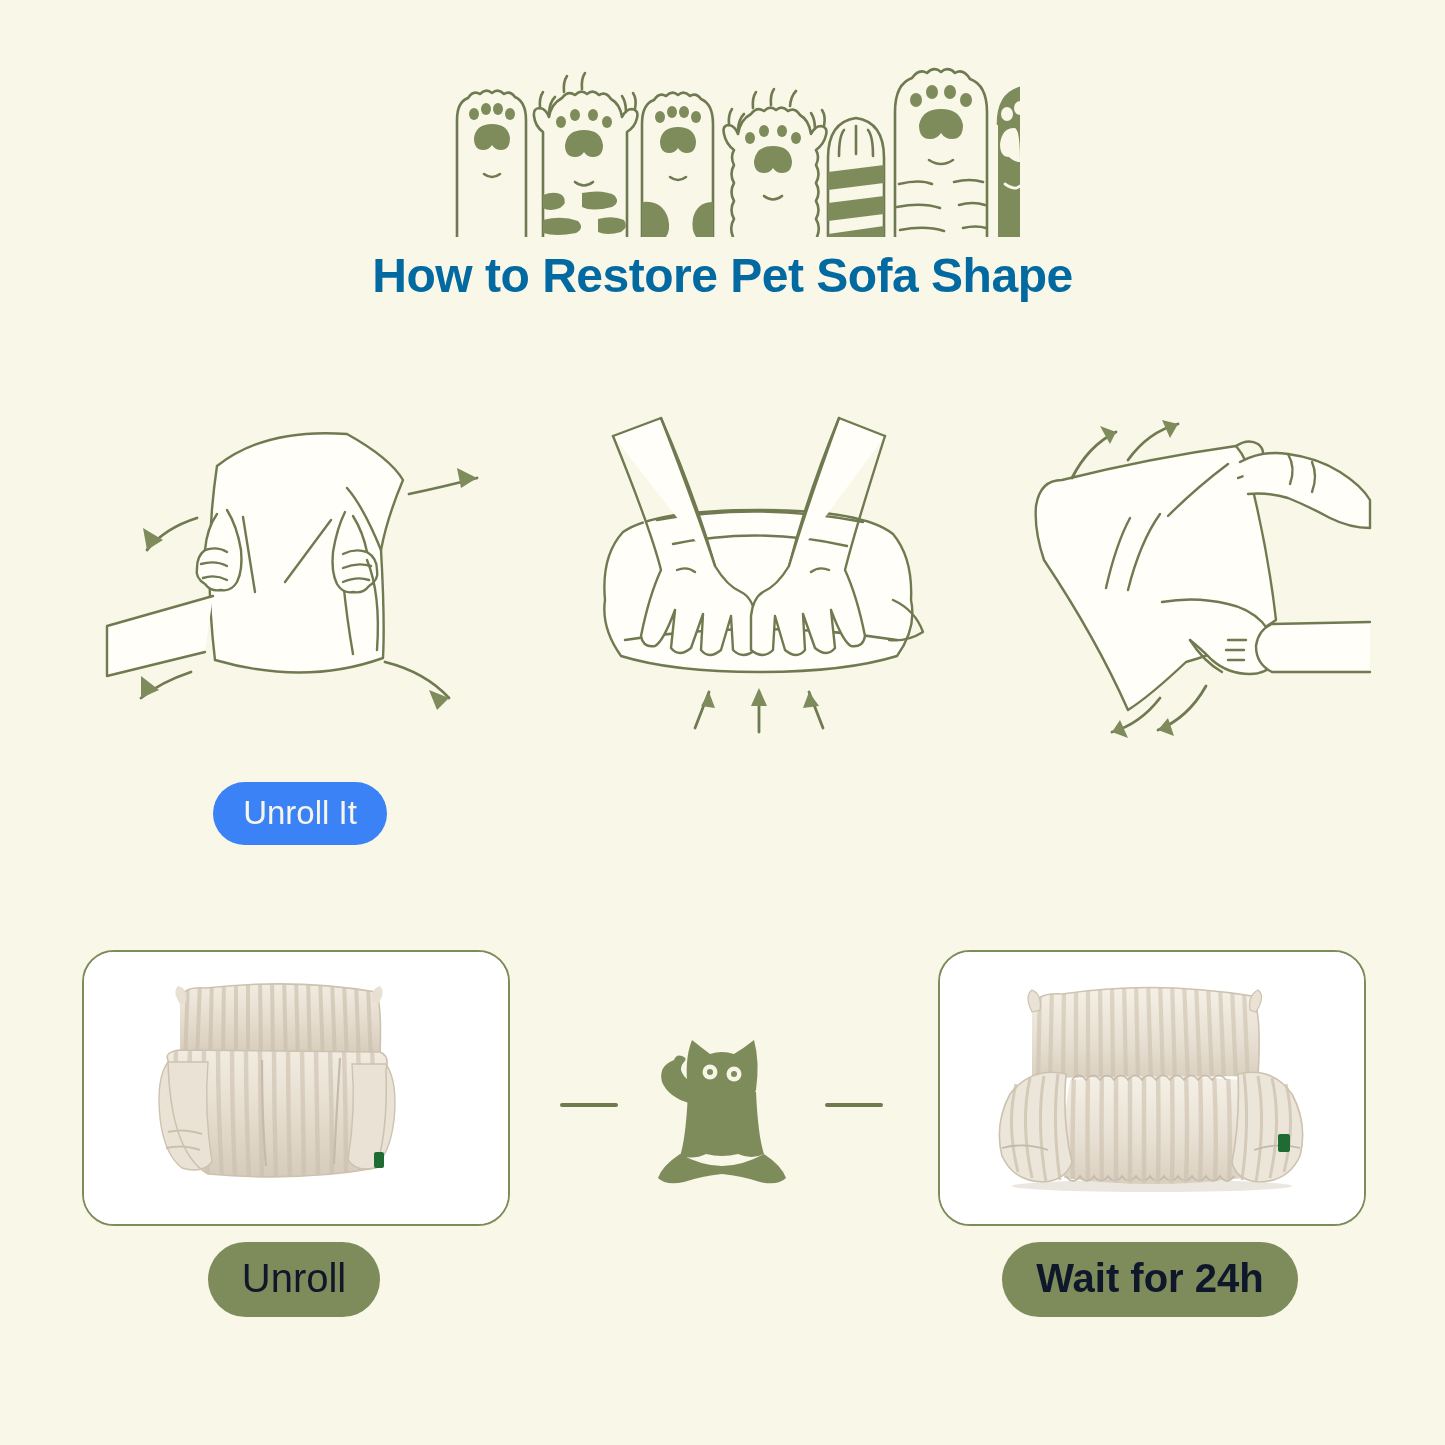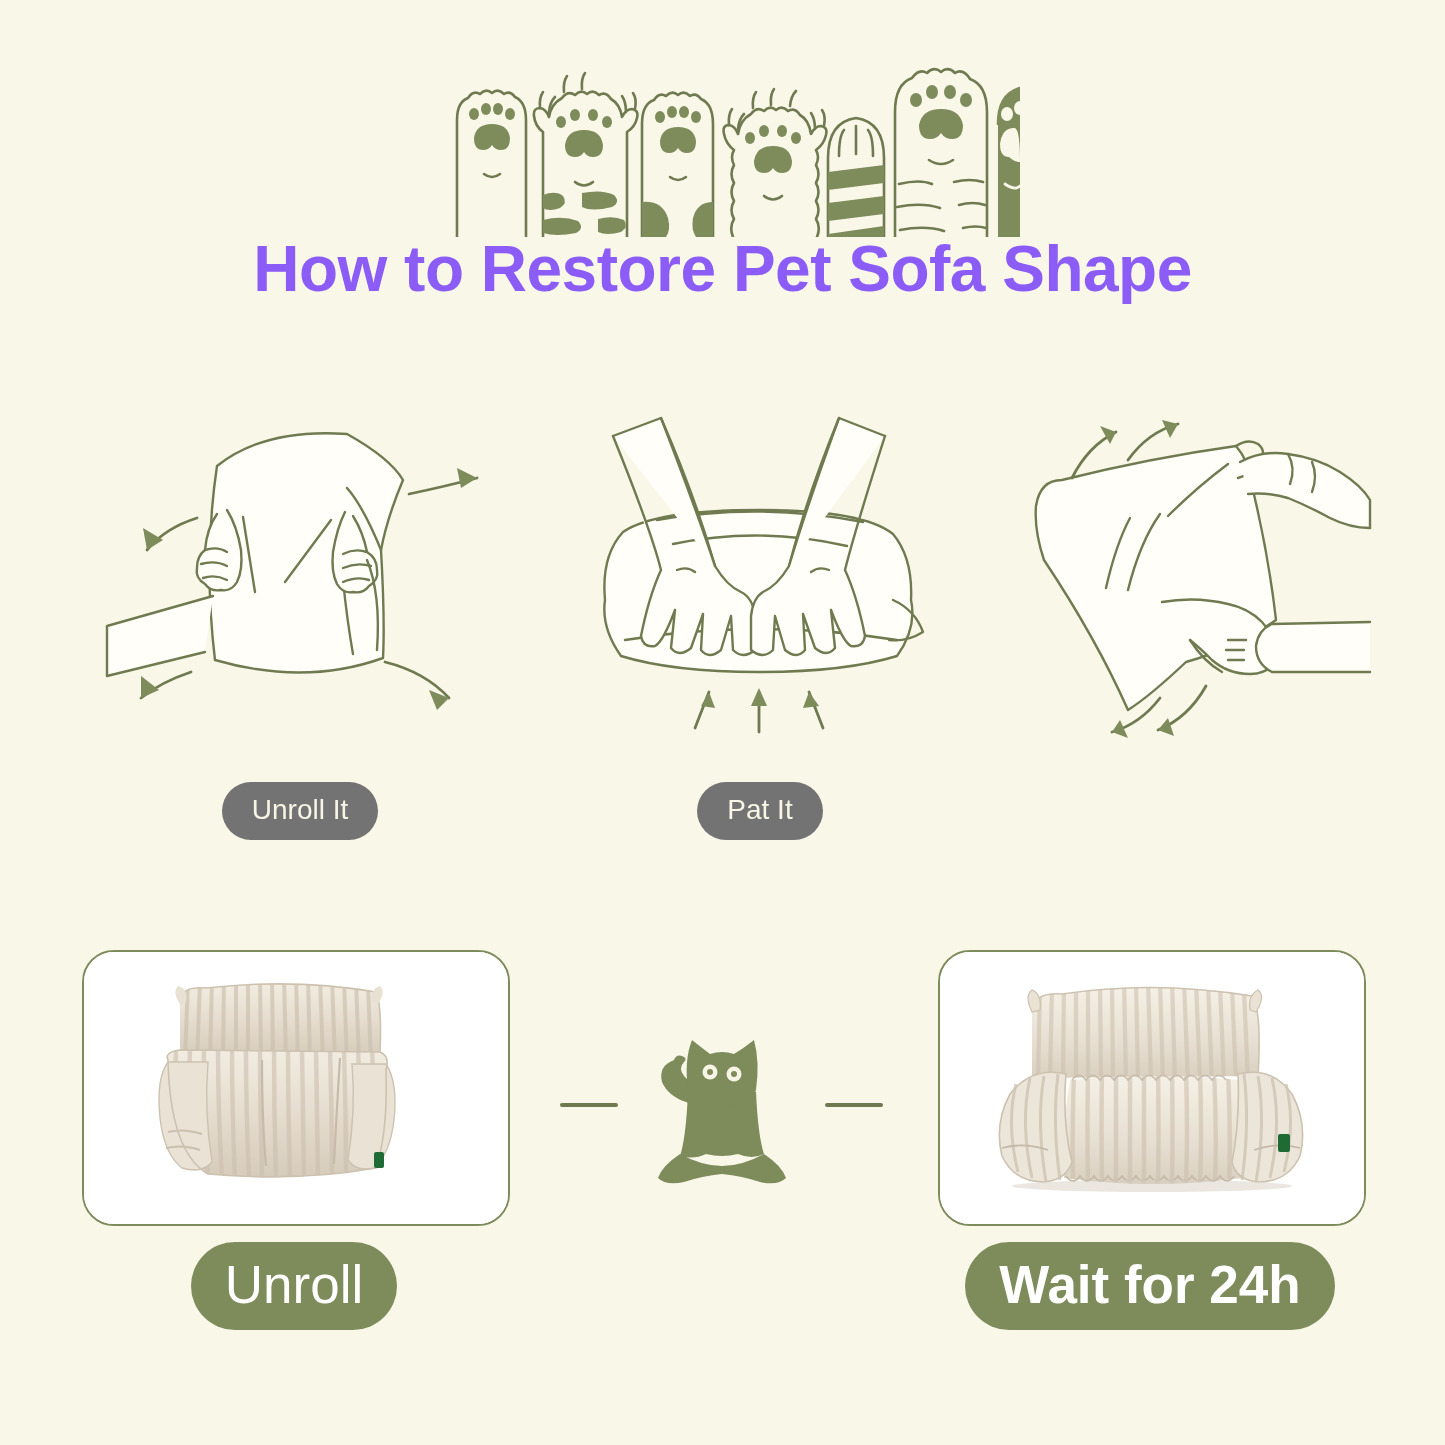"How to Restore Pet Sofa" .title { color: #8b5cf6 -> #0369a1; font-size: 64px -> 48px; top: 232px -> 248px }
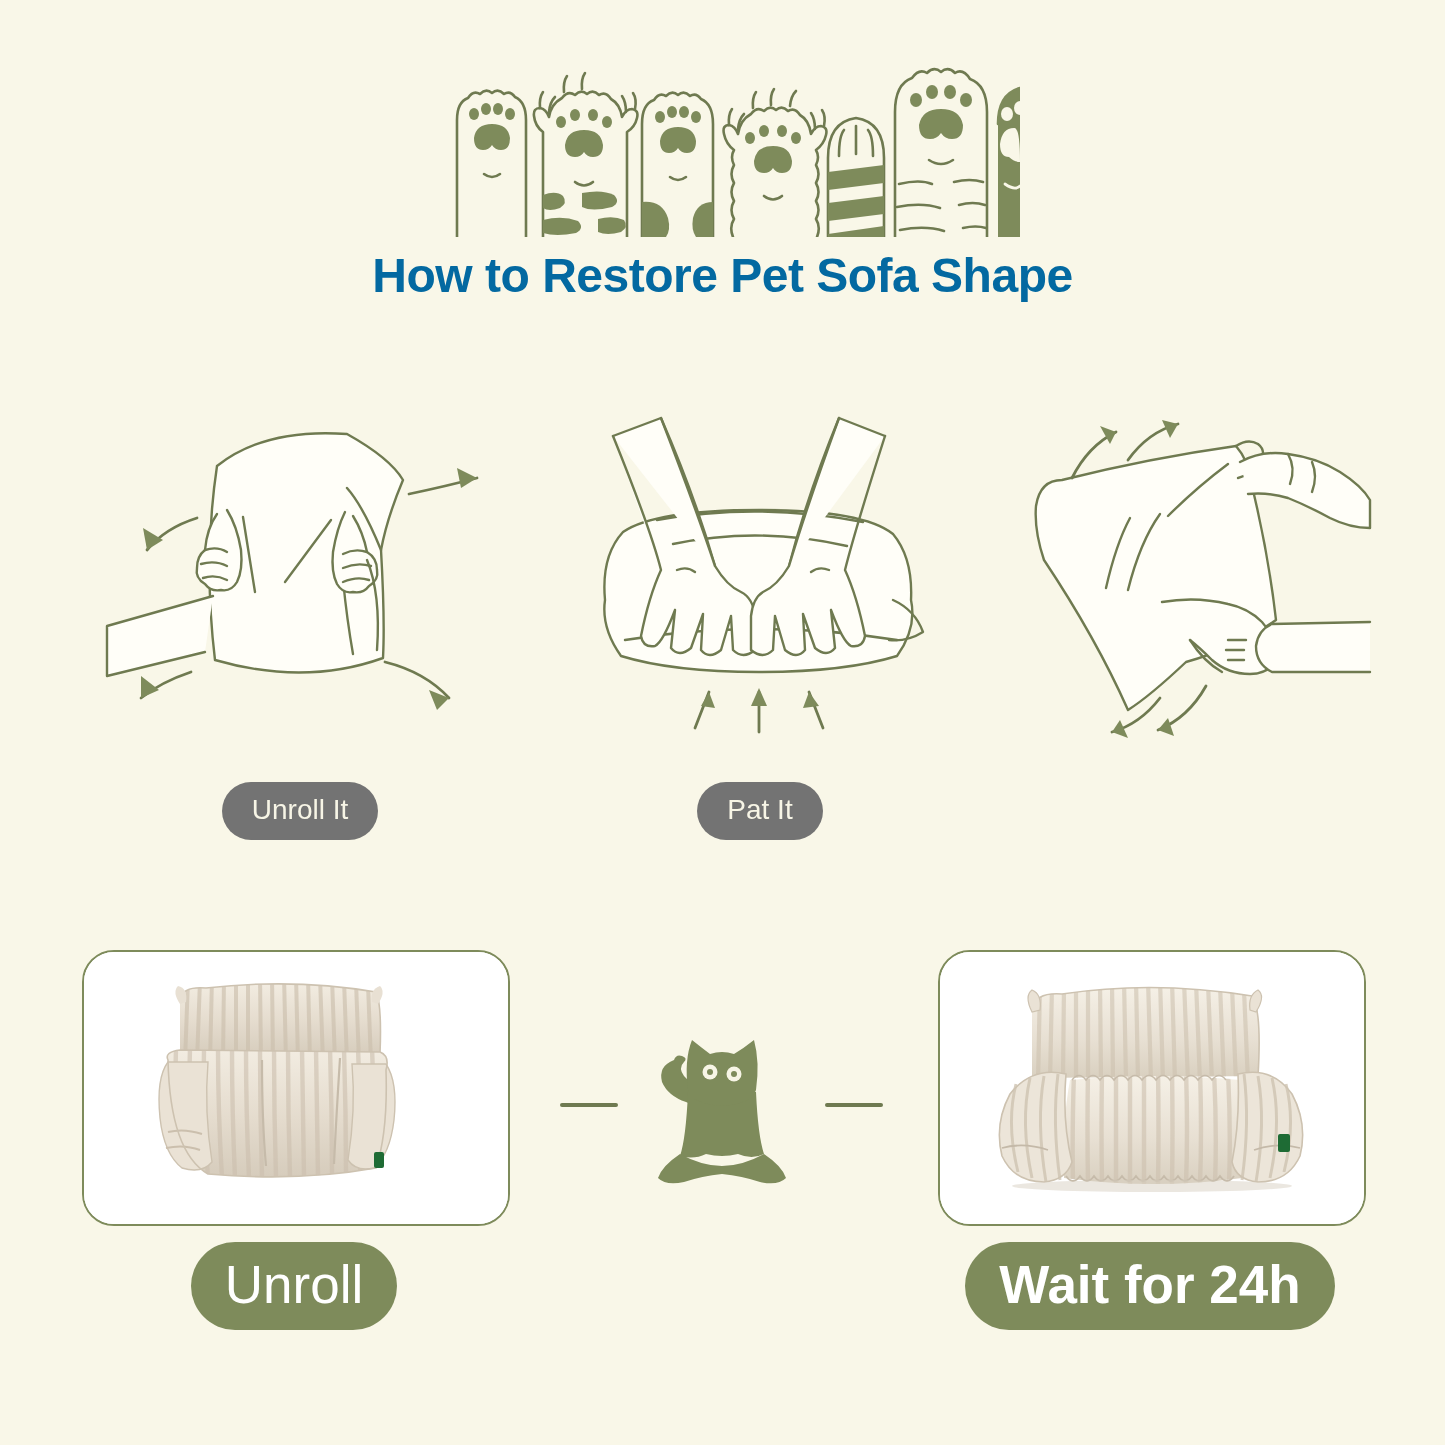"Unroll It" .badge { background: #737373 -> #3b82f6; font-size: 28px -> 33px }
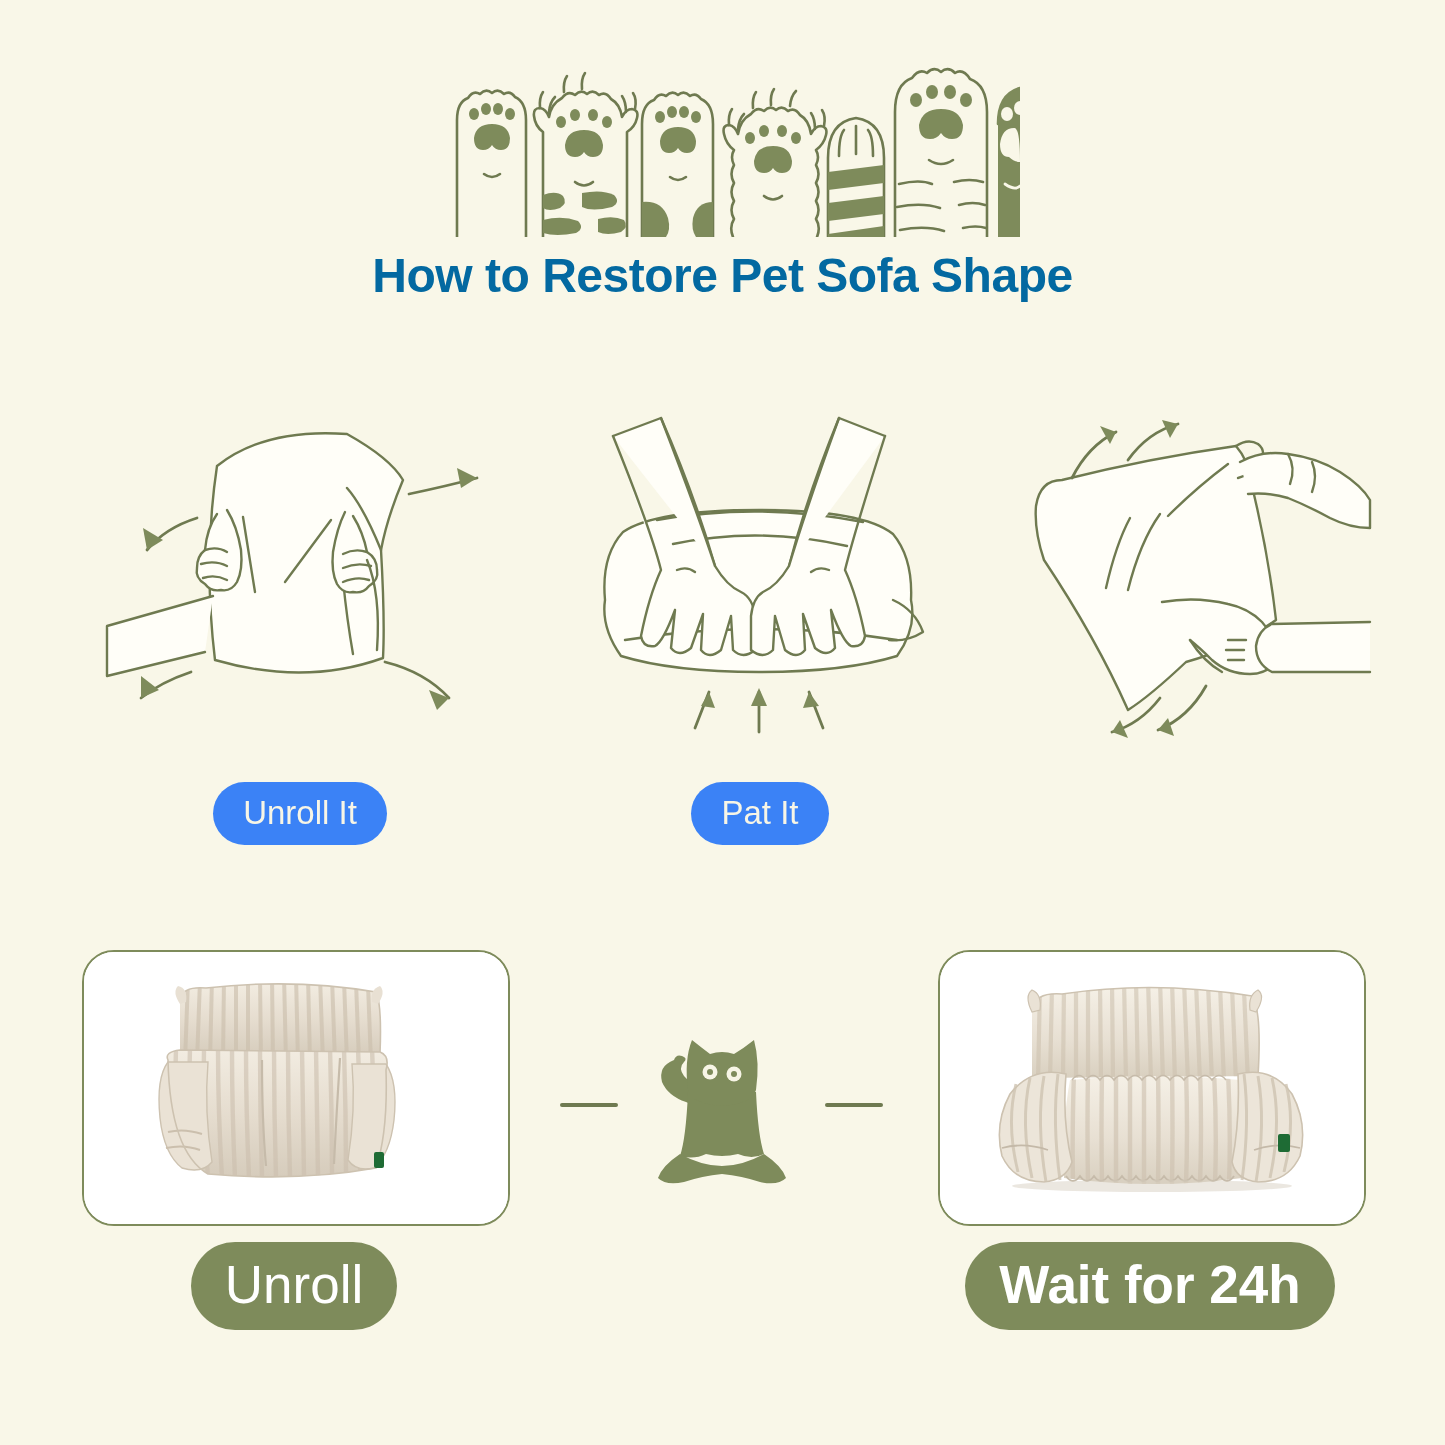"Pat It" div.badge-wrap { html: <div> <span>Pat It</span> </div> -> none }
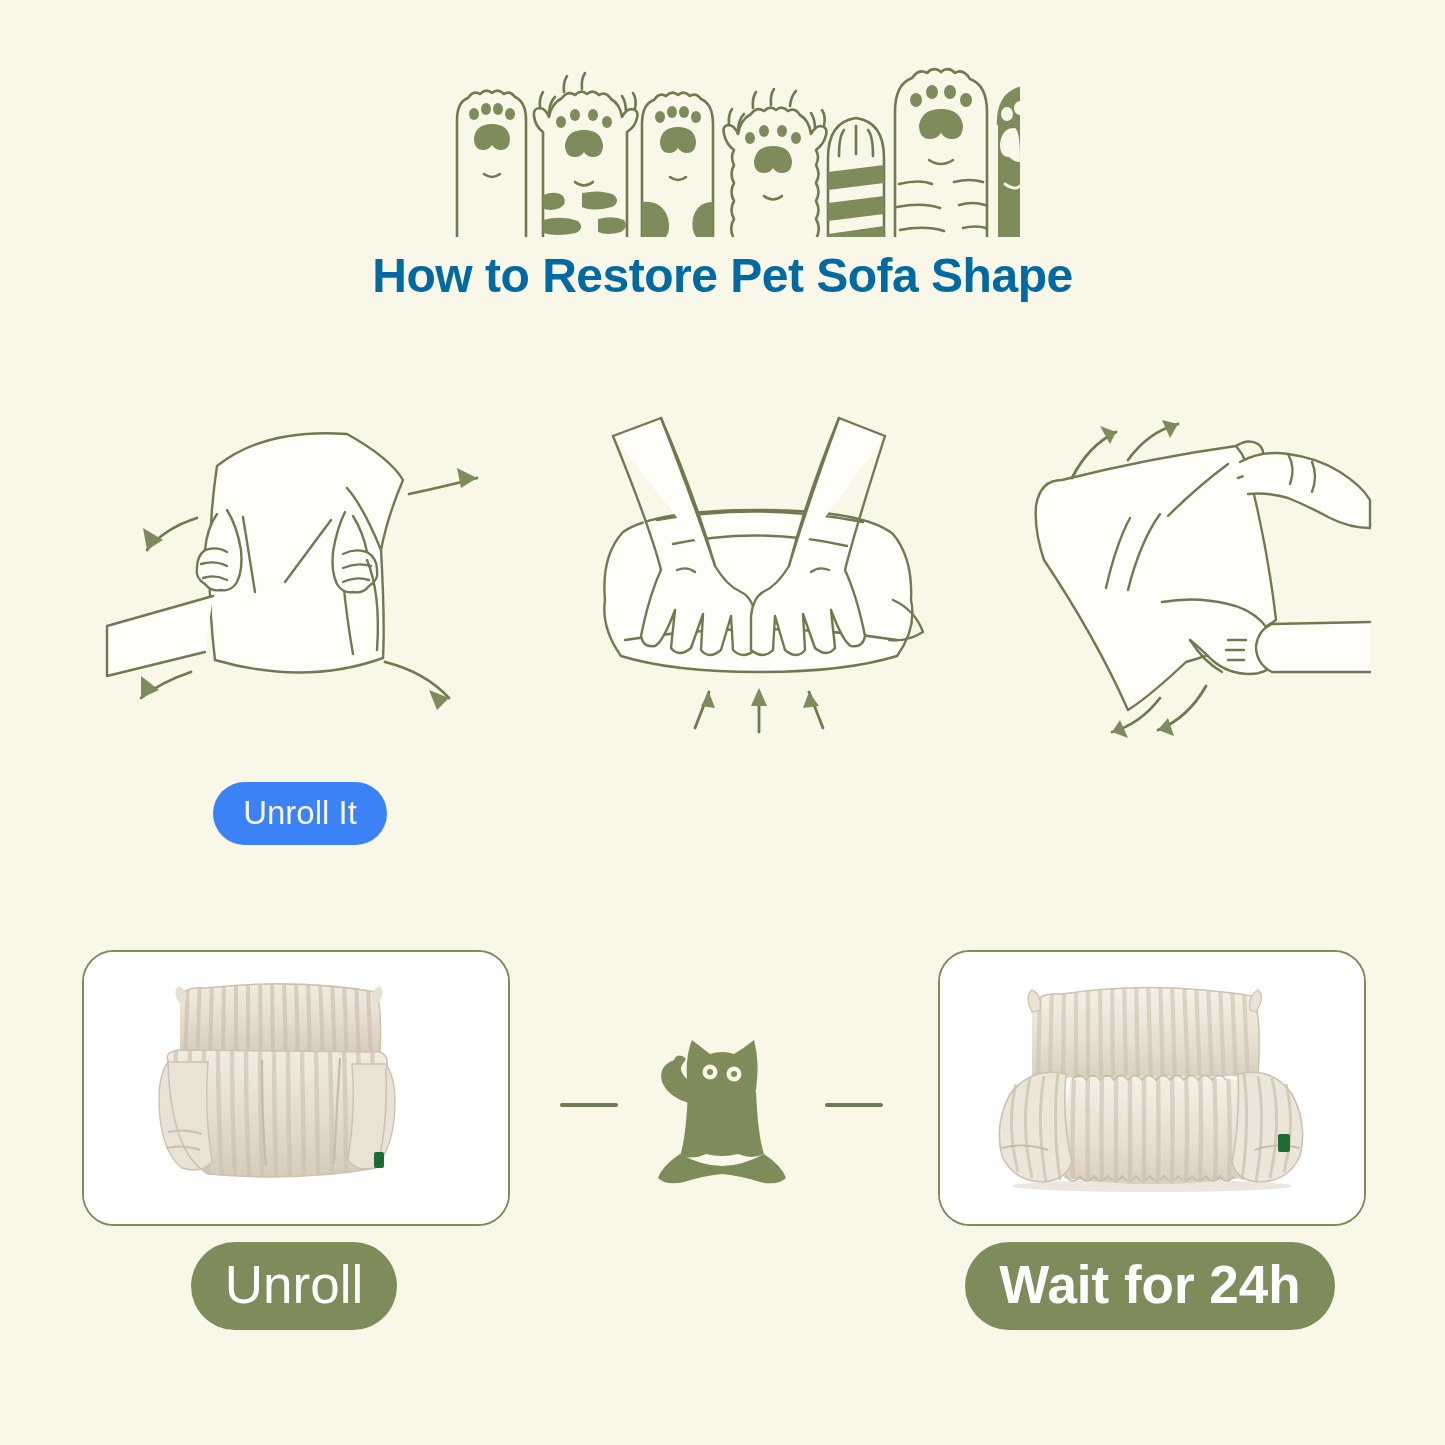"Unroll" .prod-badge { color: #ffffff -> #0f172a; font-size: 53px -> 40px }
